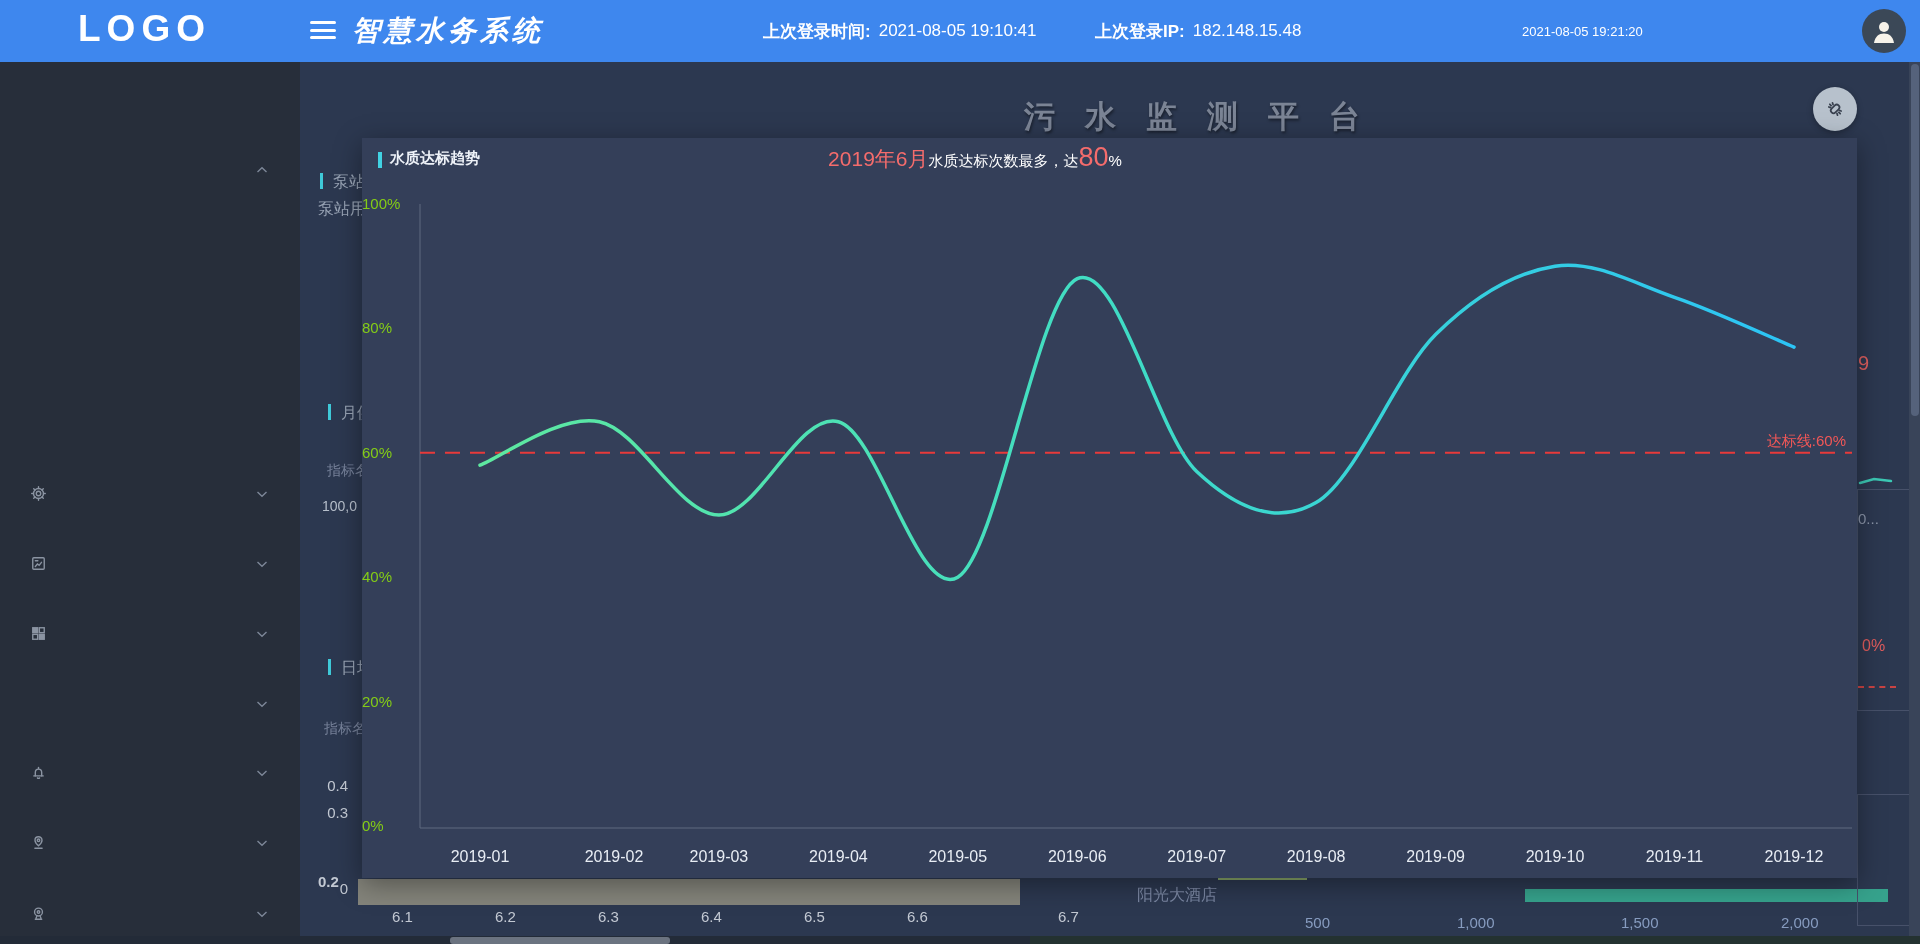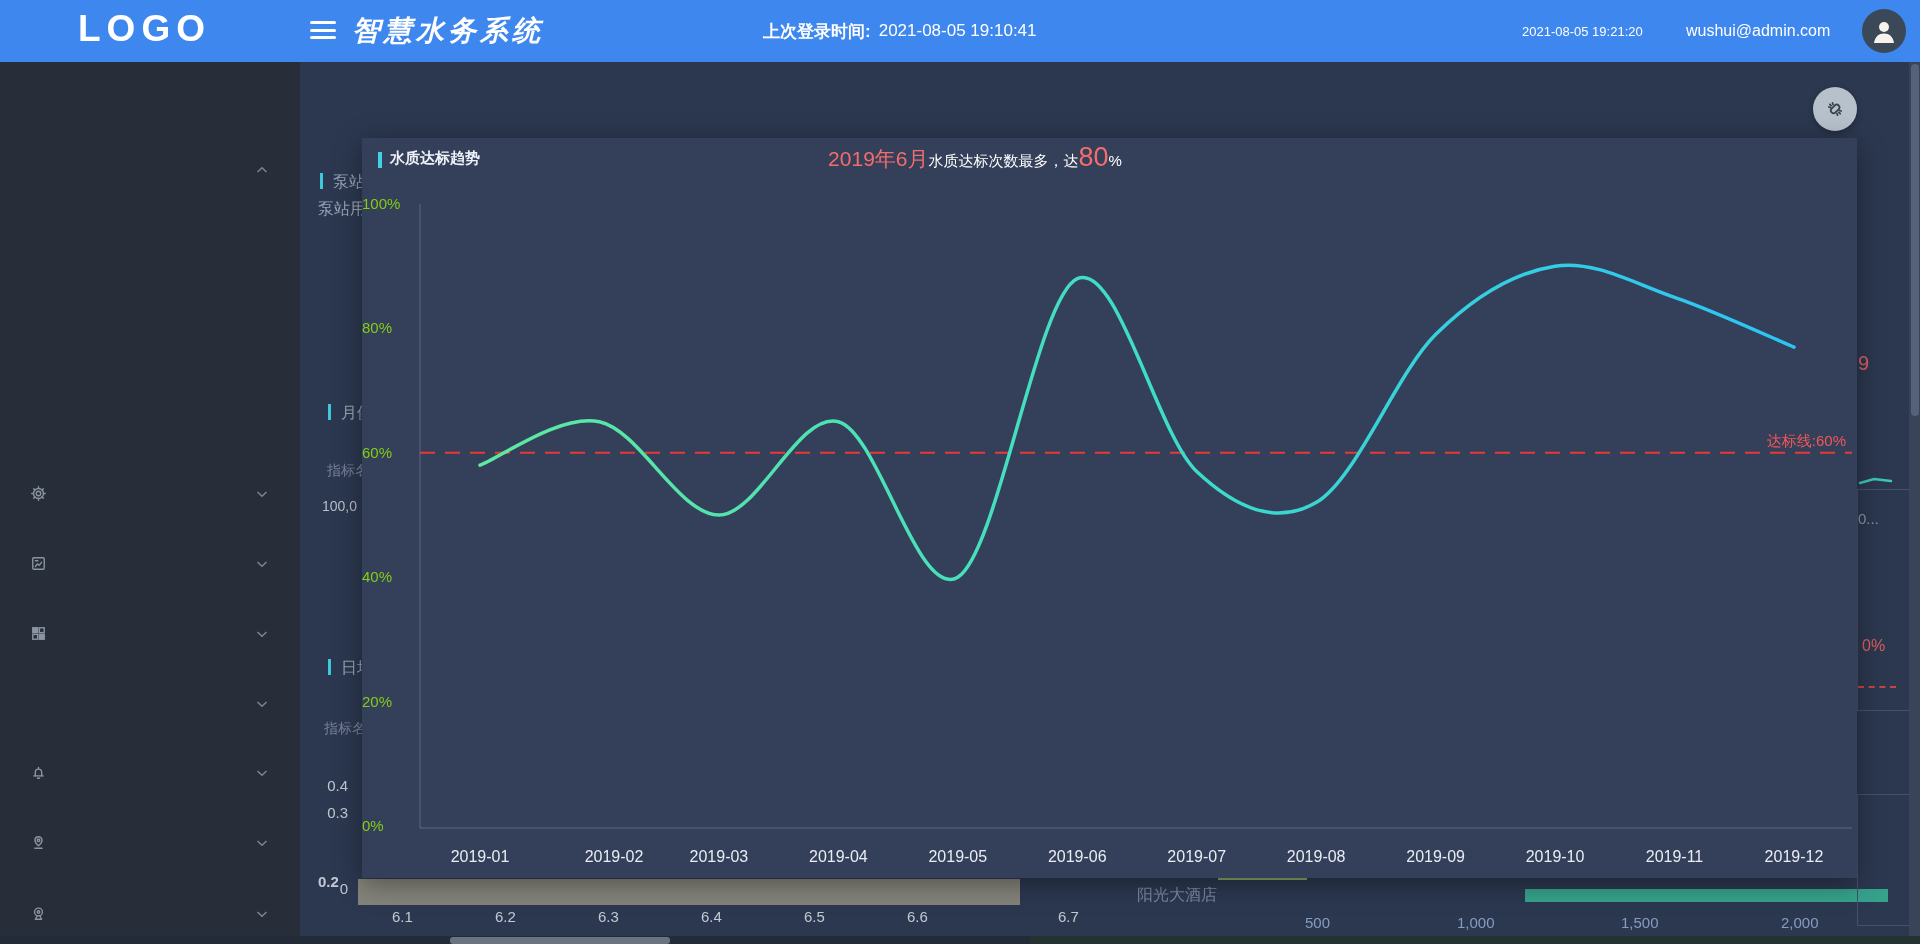"上次登录IP:" div.hinfo { html: none -> <div> <span>上次登录IP:</span> <span>182.148.15.48</span> </div> }
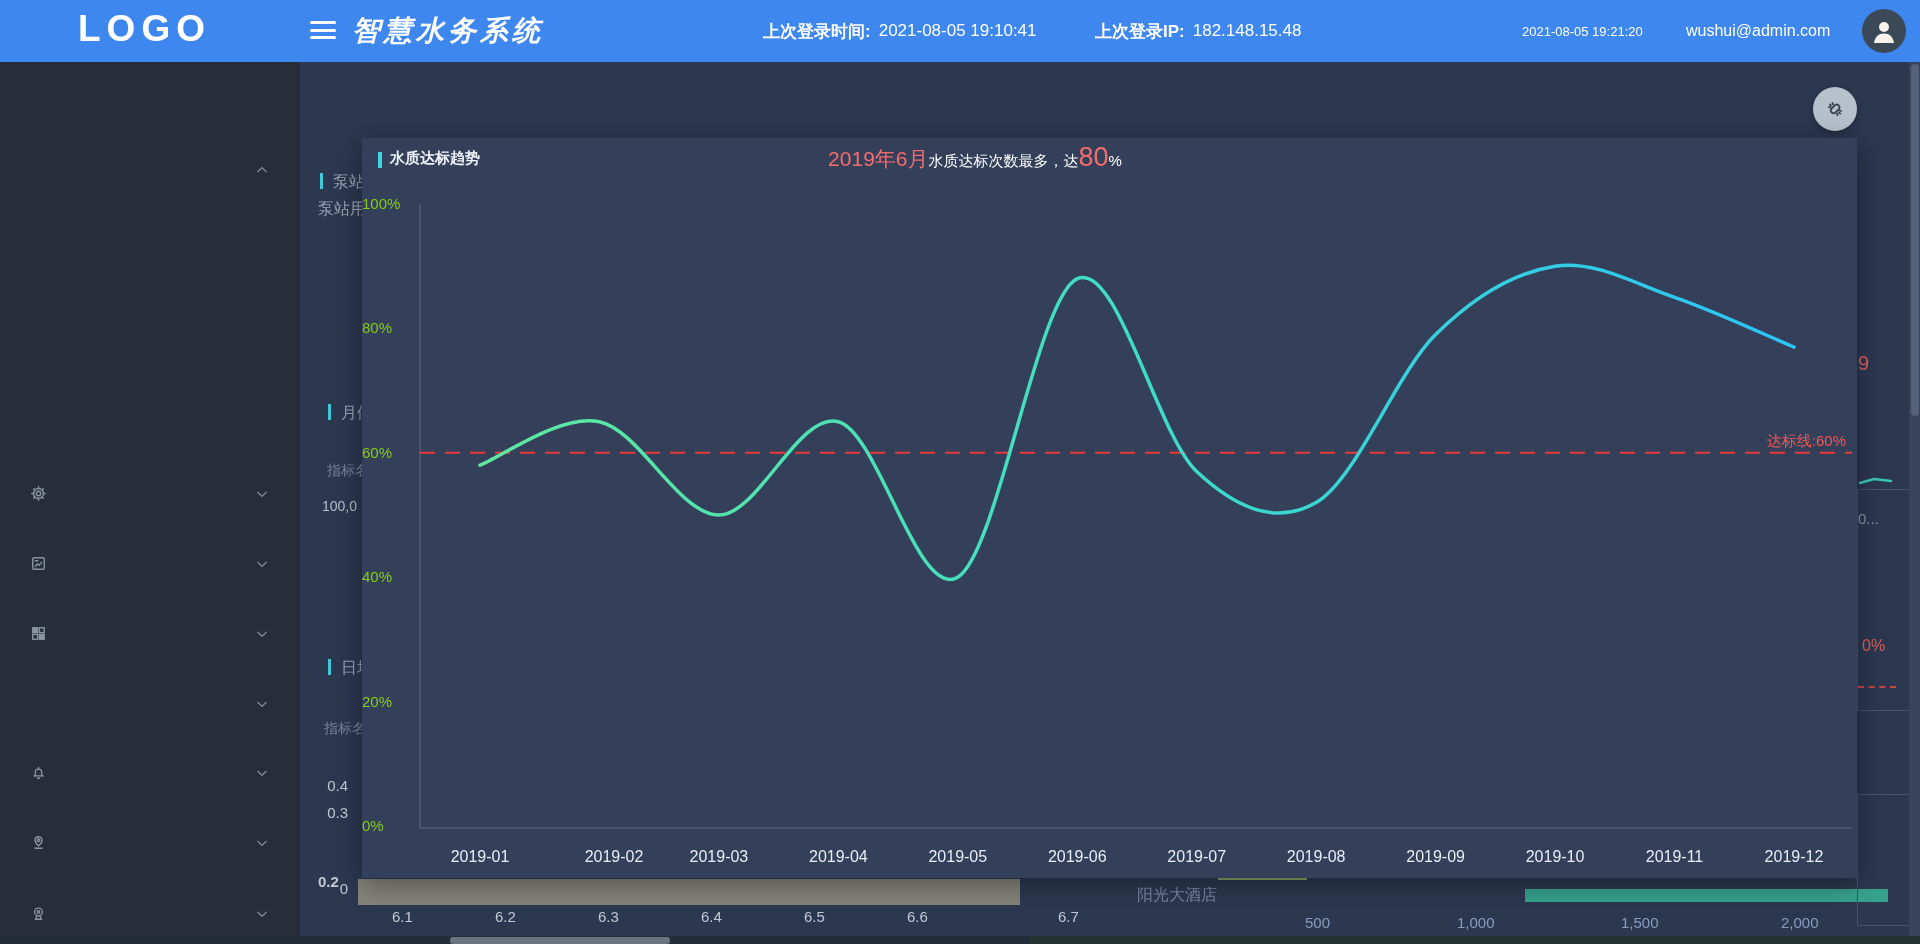"wushui@admin.com" div.hmail { html: <div>wushui@admin.com</div> -> none }
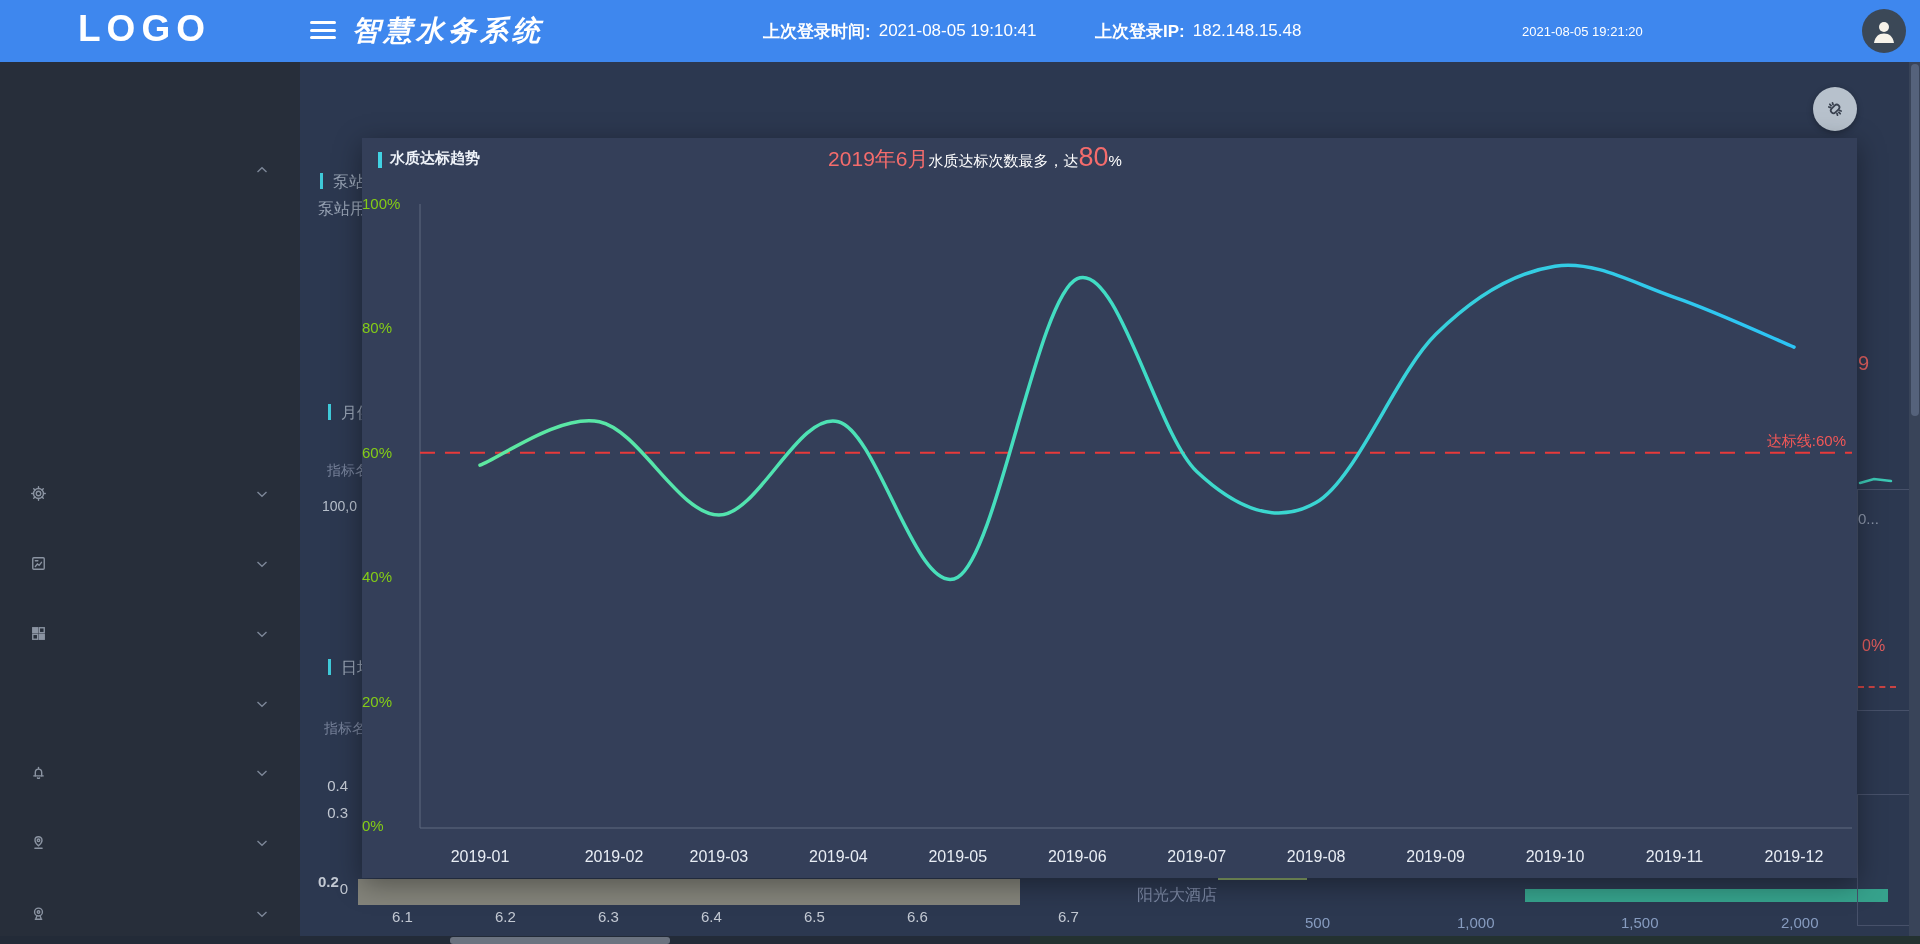"污水监测平台" div.page-title { html: none -> <div>污水监测平台</div> }
